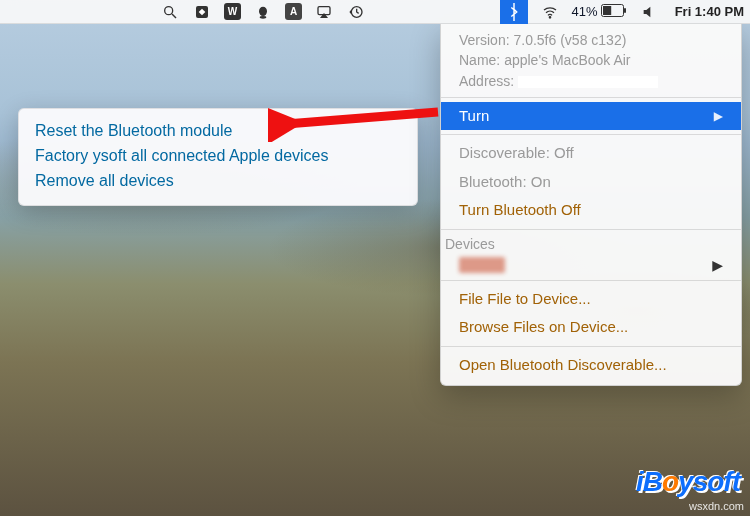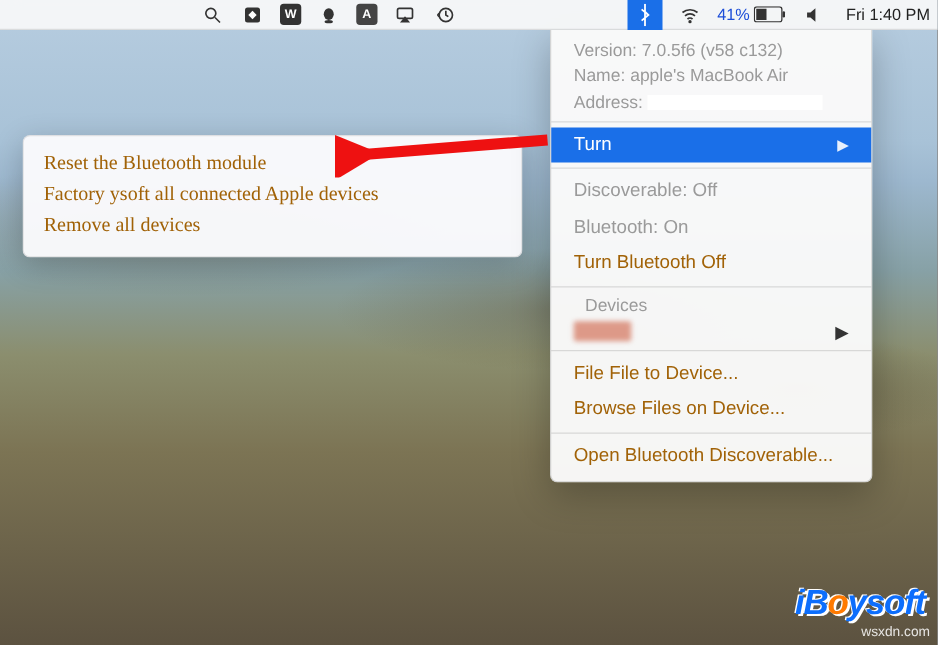"41%" .battery-wrap { align-items: center -> none; color: #1d4ed8 -> #0f172a }
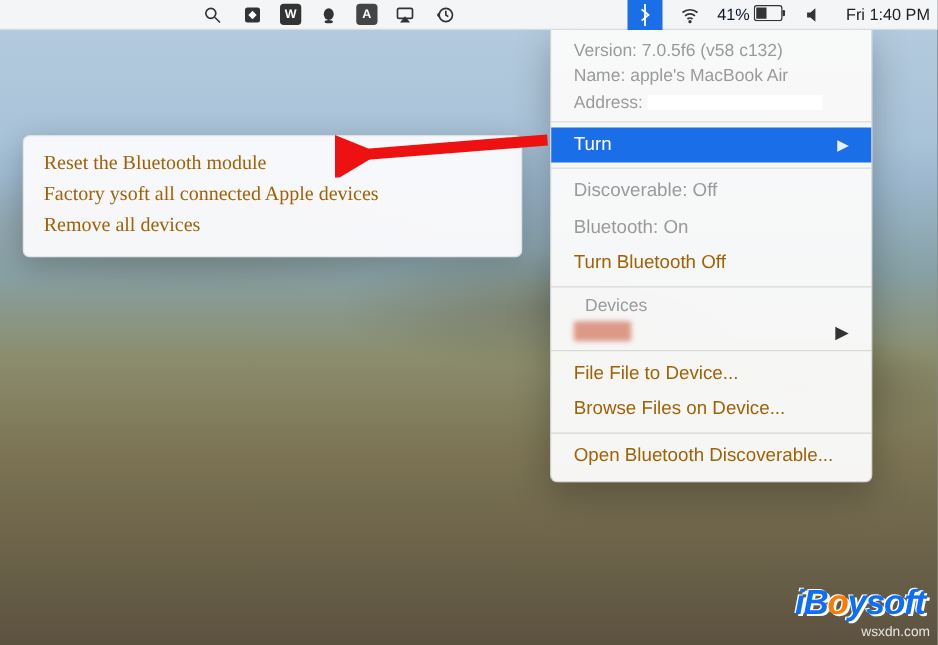"Fri 1:40 PM" .clock { font-weight: none -> bold }
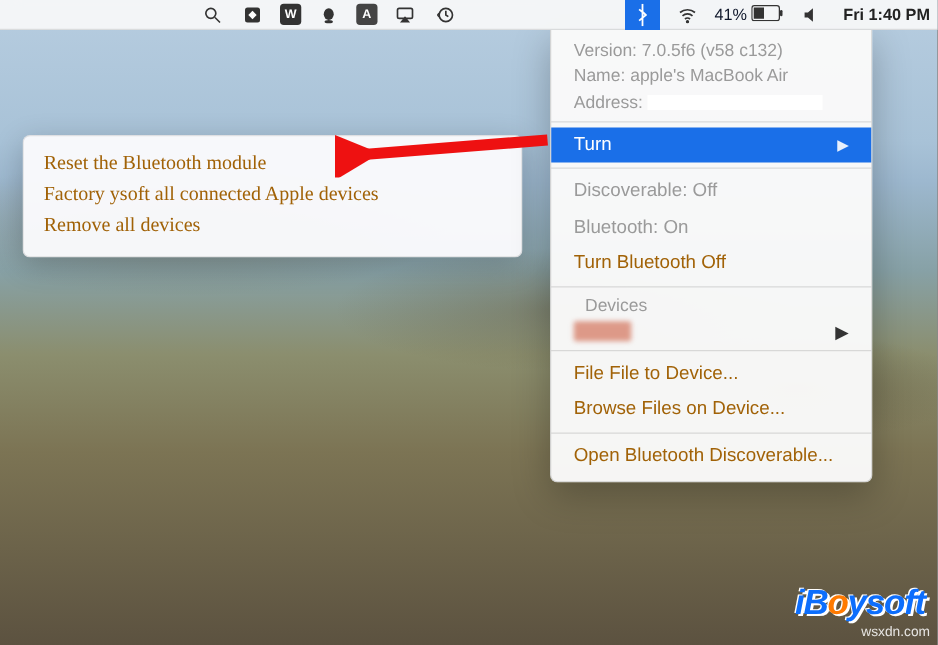"Version: 7.0.5f6 (v58 c132)" .dropdown { width: 258px -> 302px }
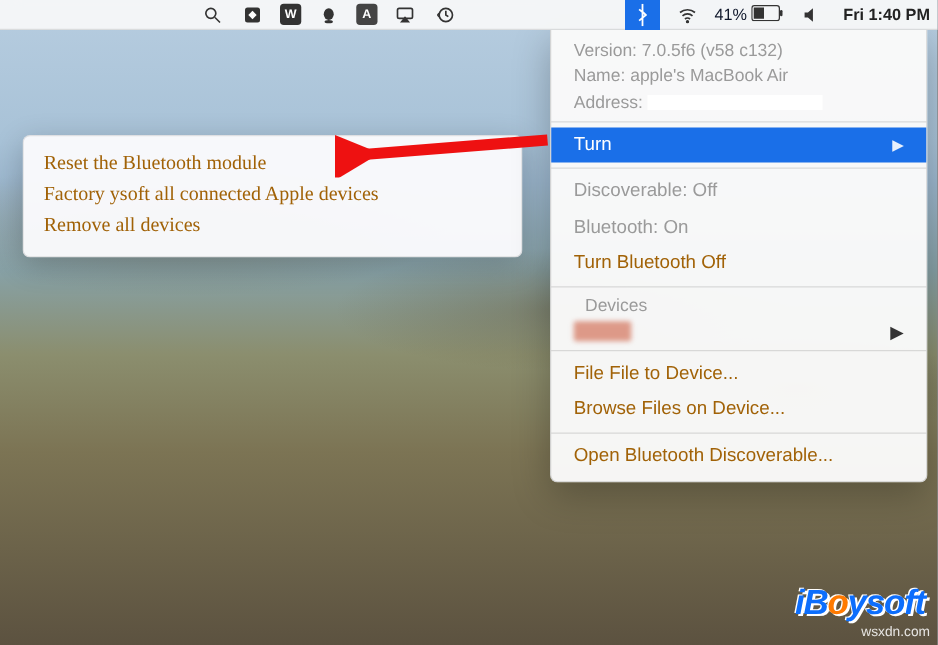"Reset the Bluetooth module" .tooltip { color: #a16207 -> #0369a1; font-family: Liberation Serif, serif -> none }
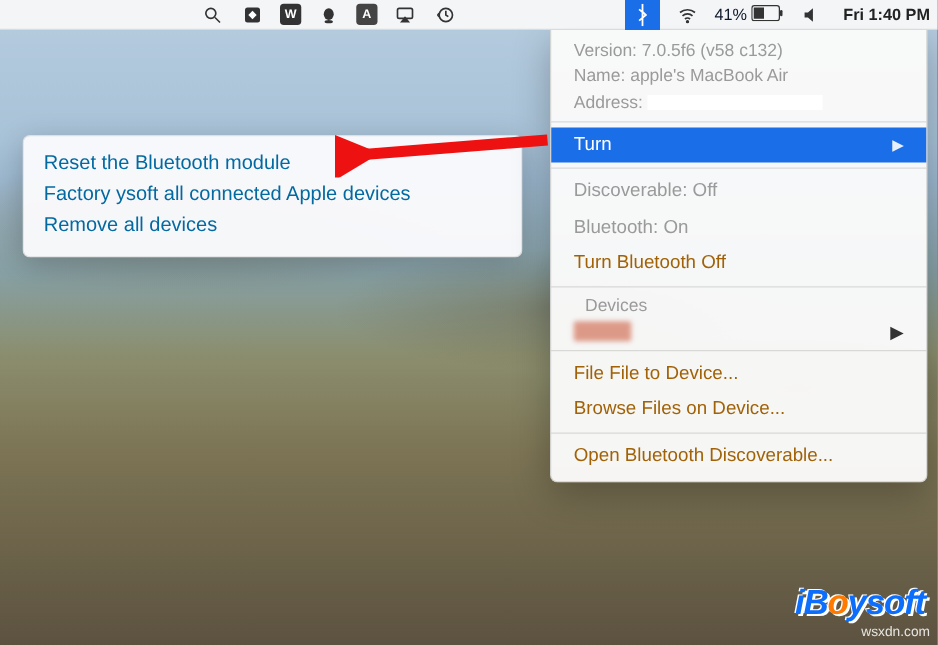"Devices" .dd-head { padding: 2px 27px -> 2px 4px }
